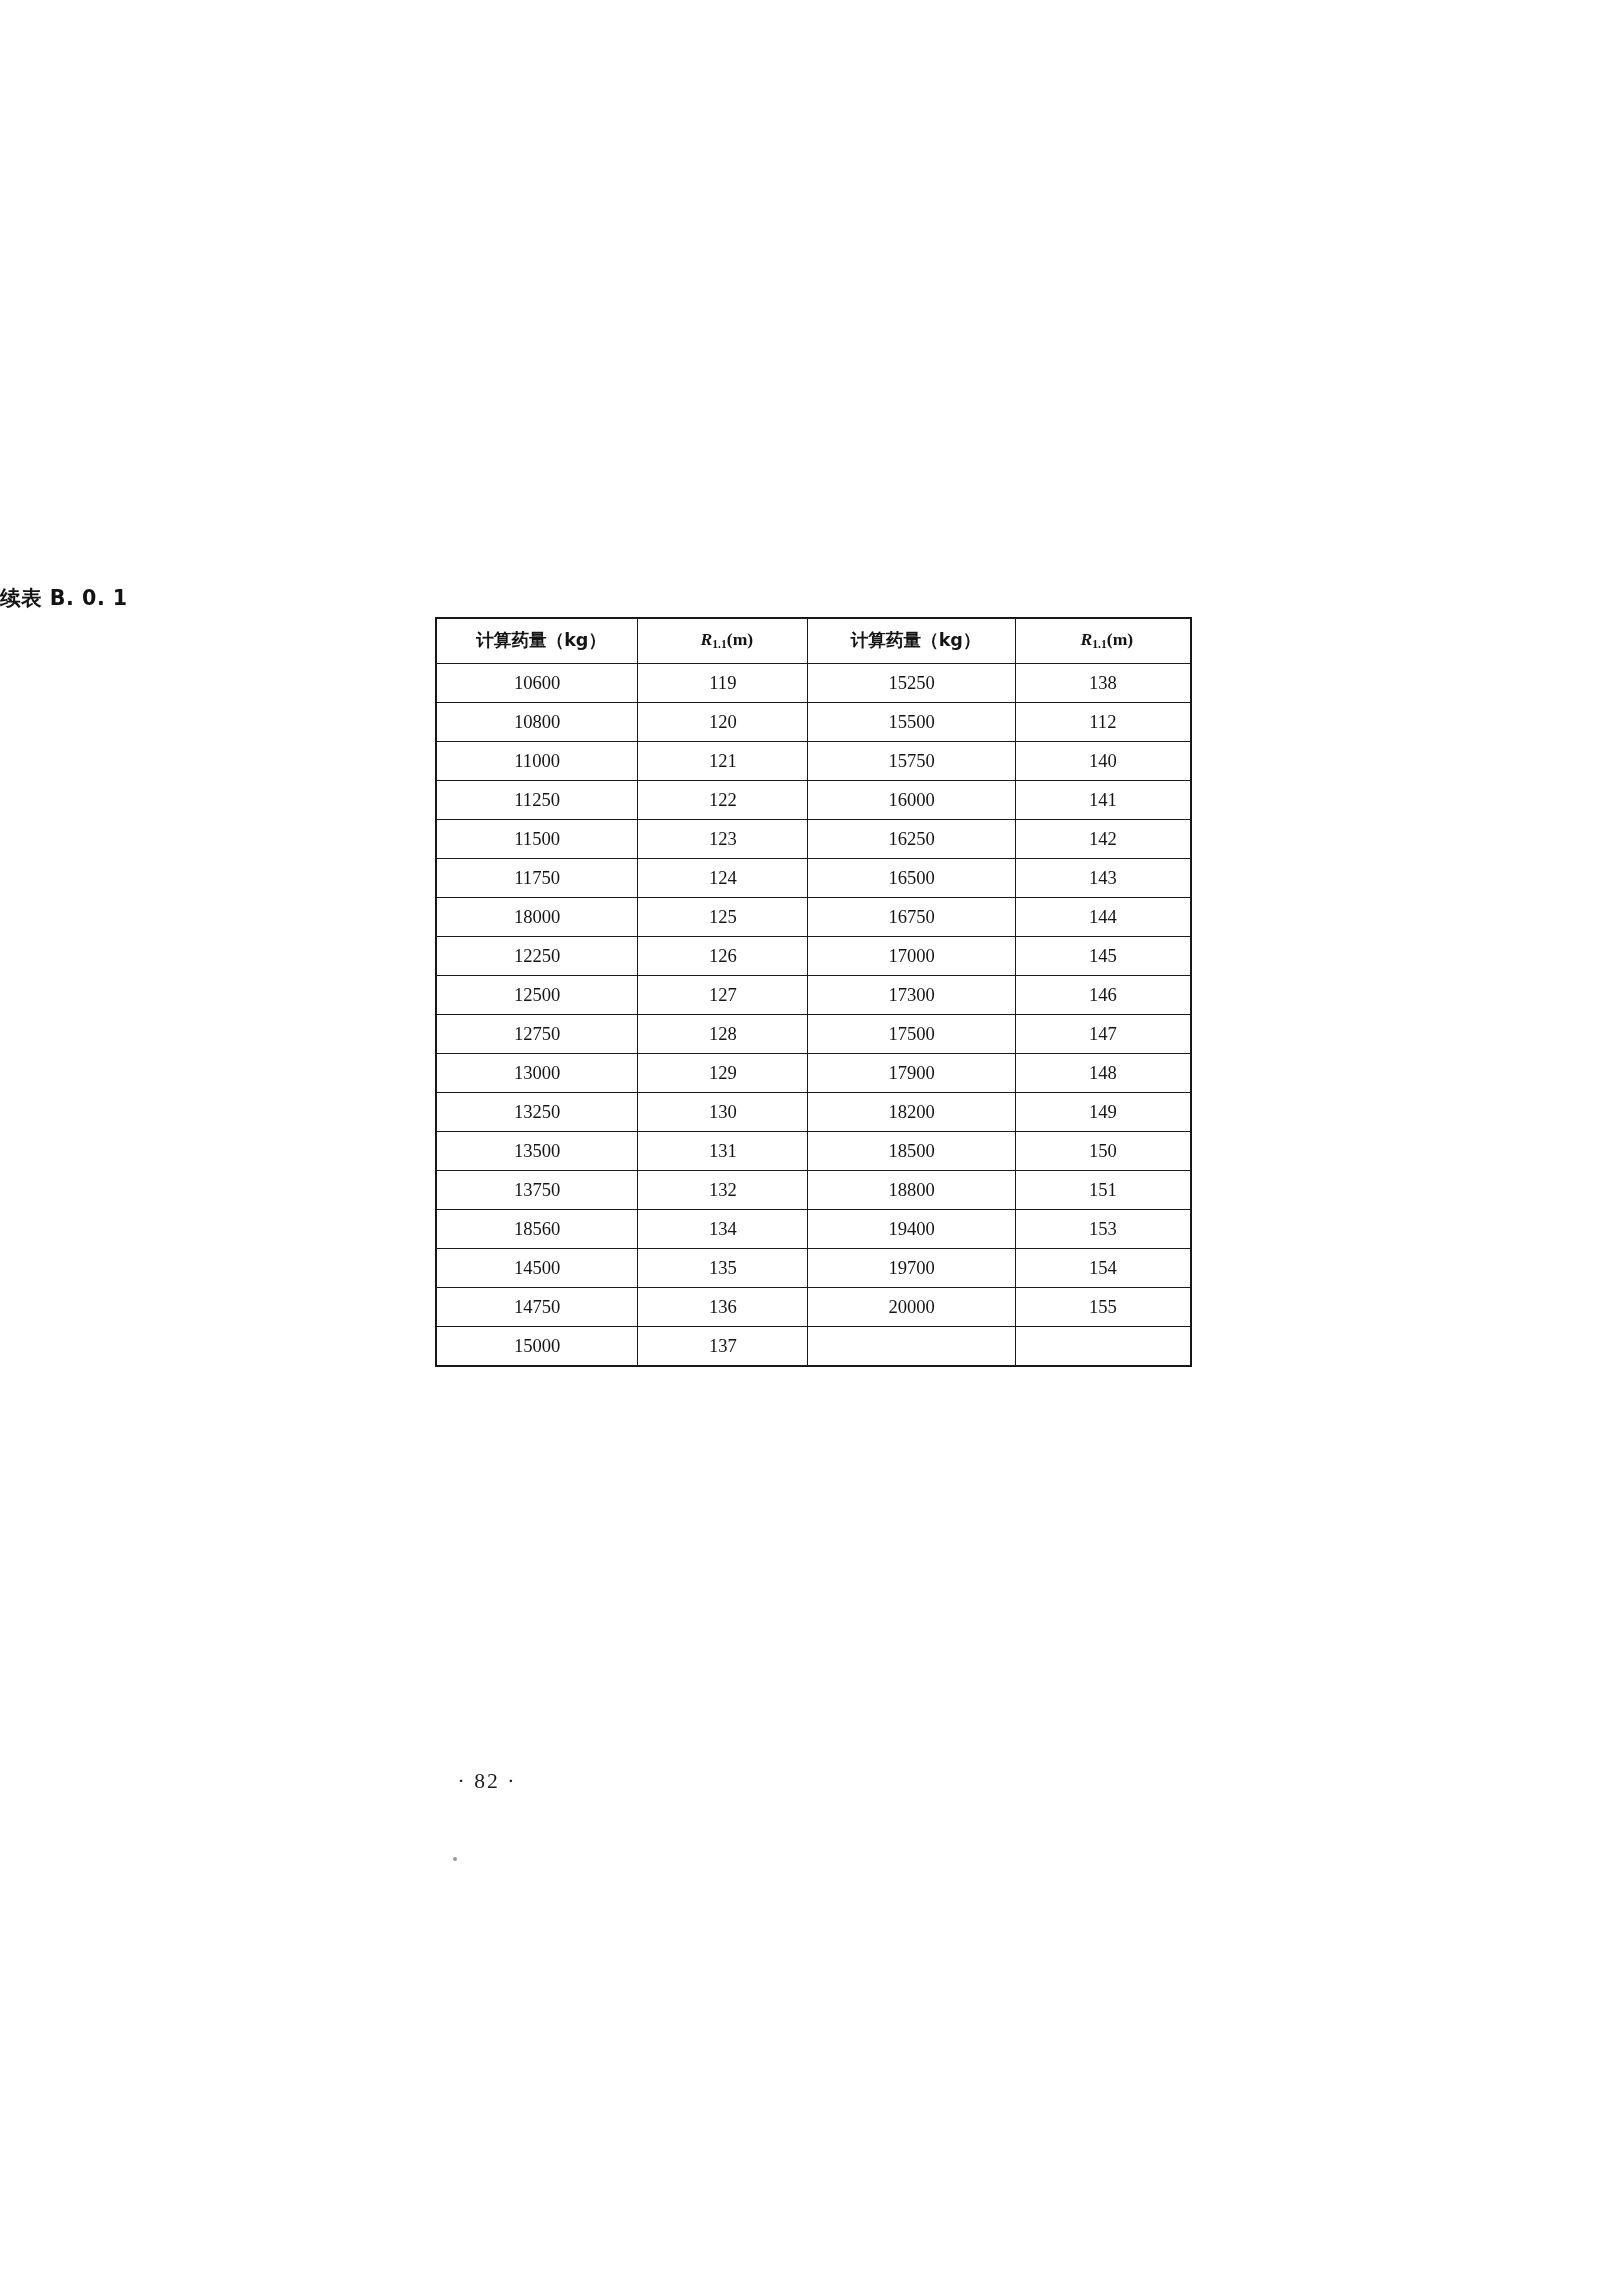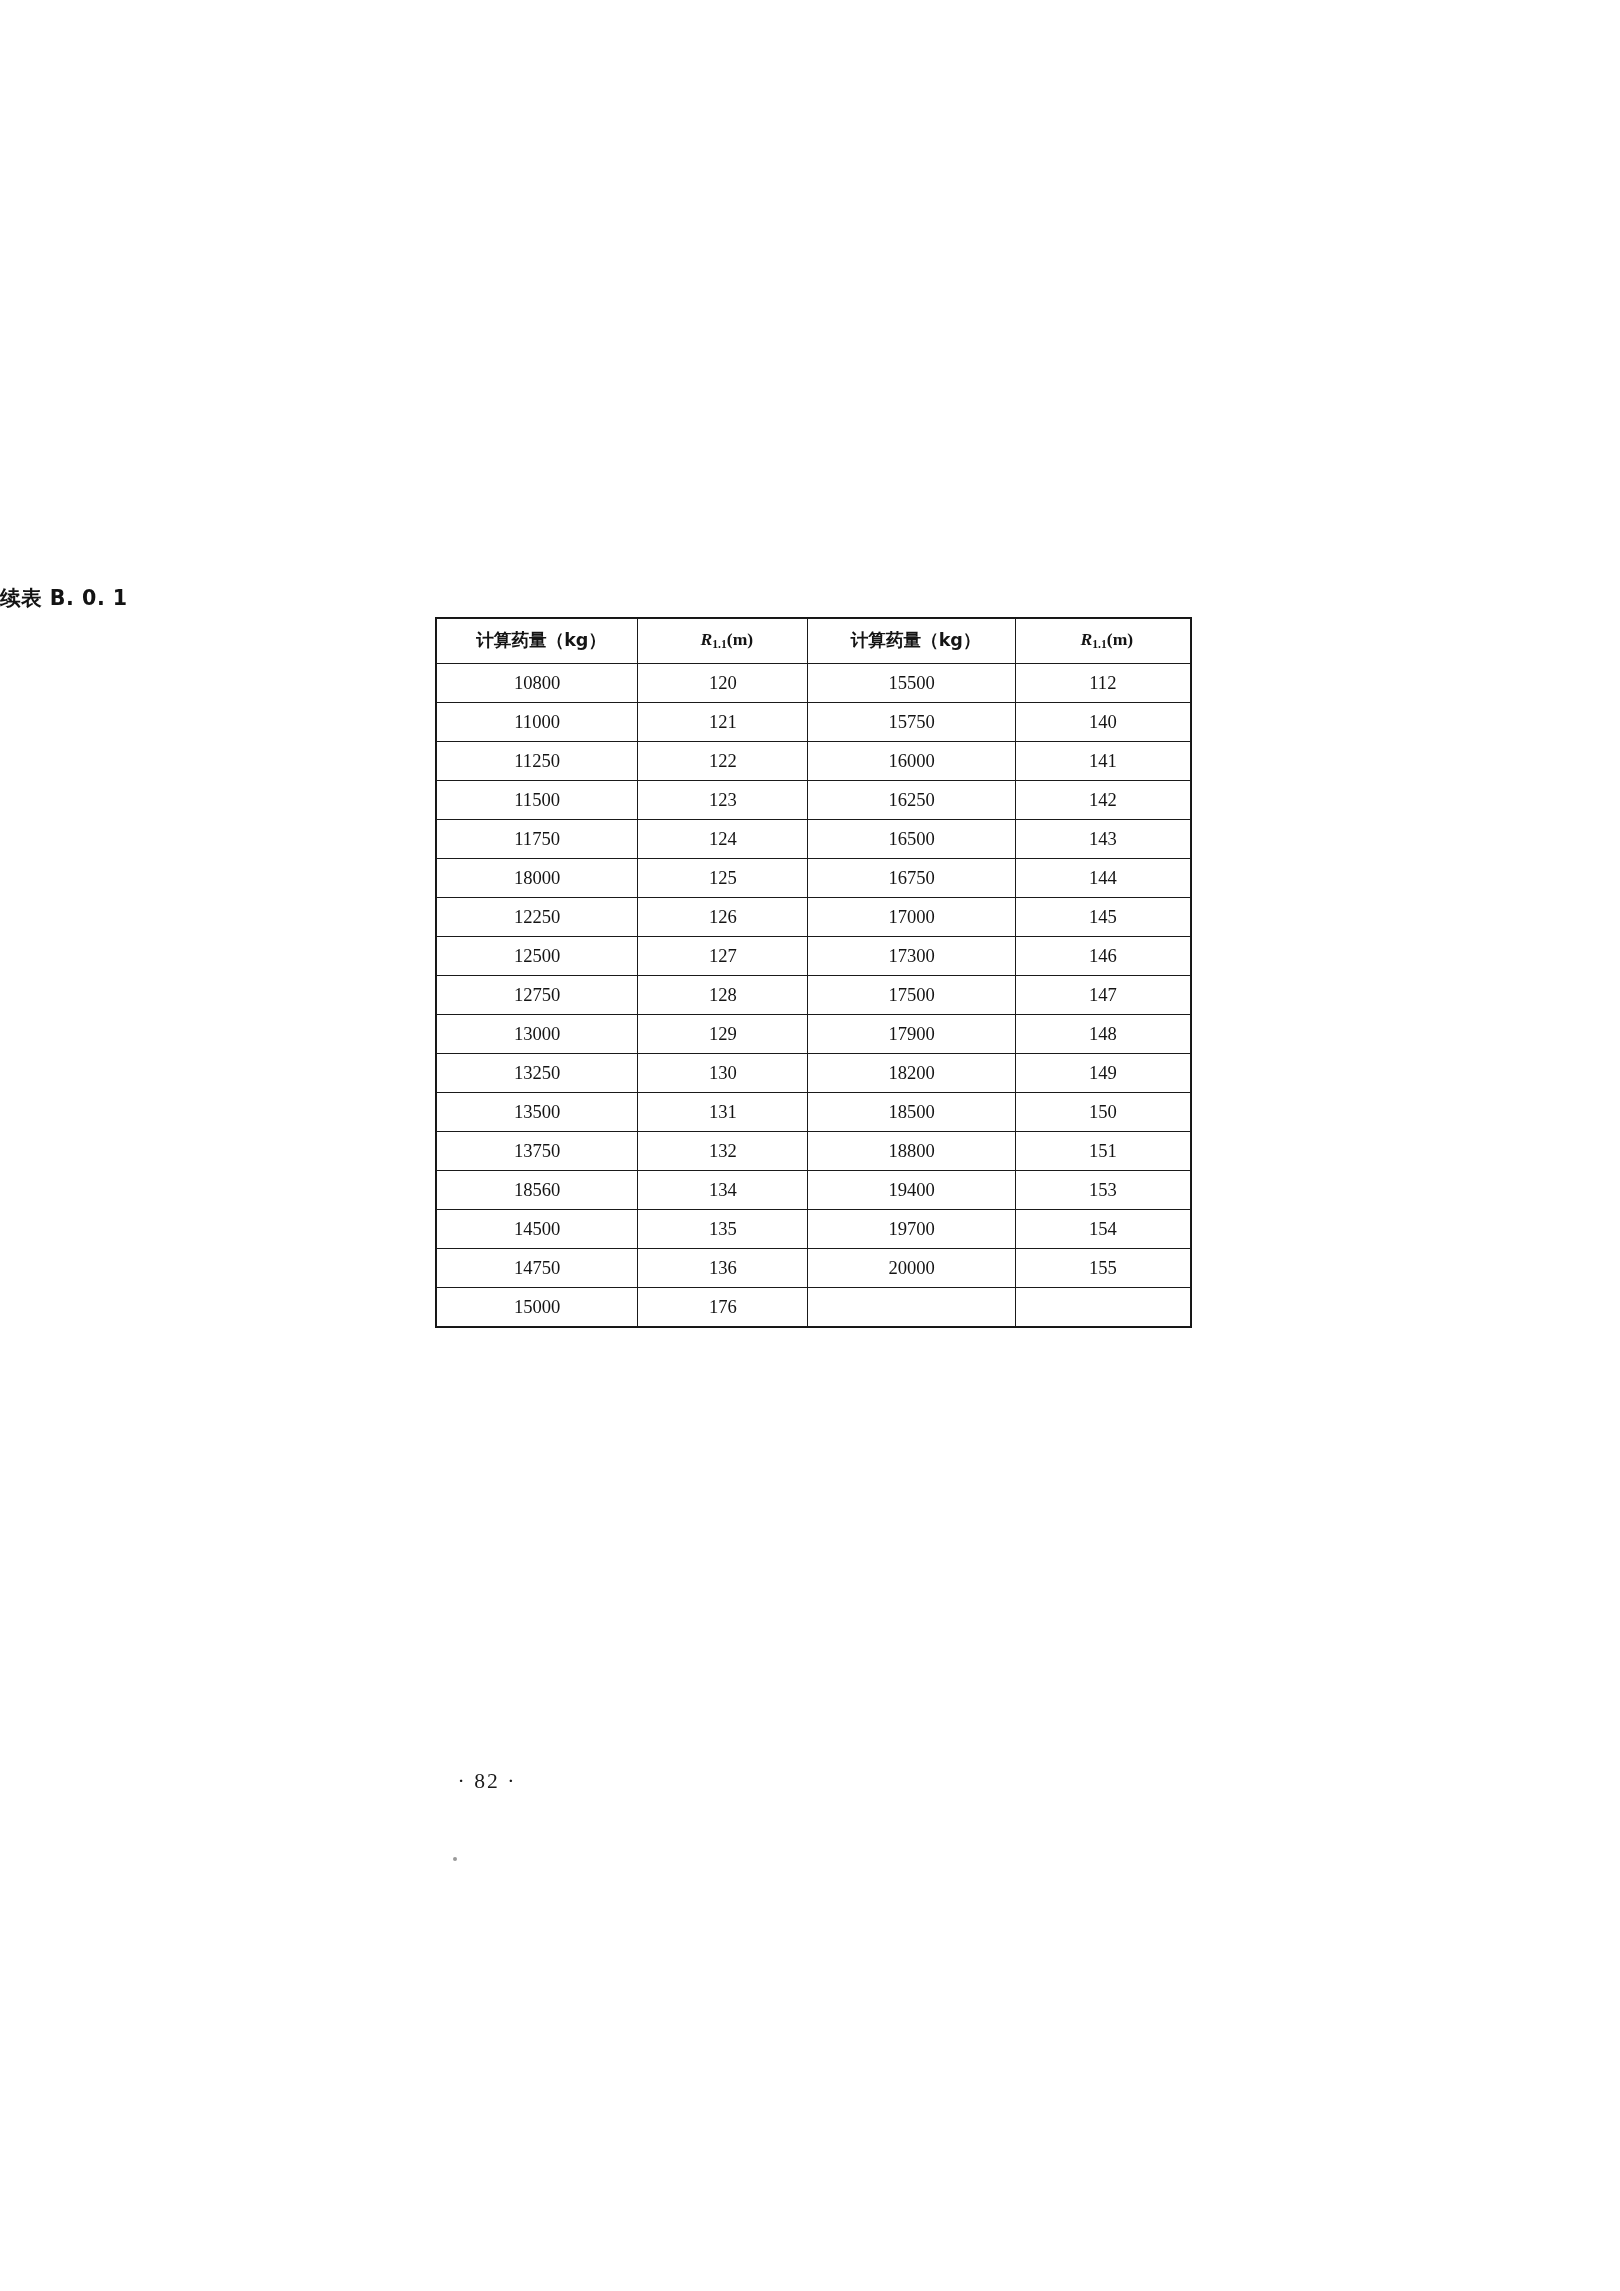"10600" tr { html: none -> <tr> <td>10600</td> <td>119</td> <td>15250</td> <td>138</td> </tr> }
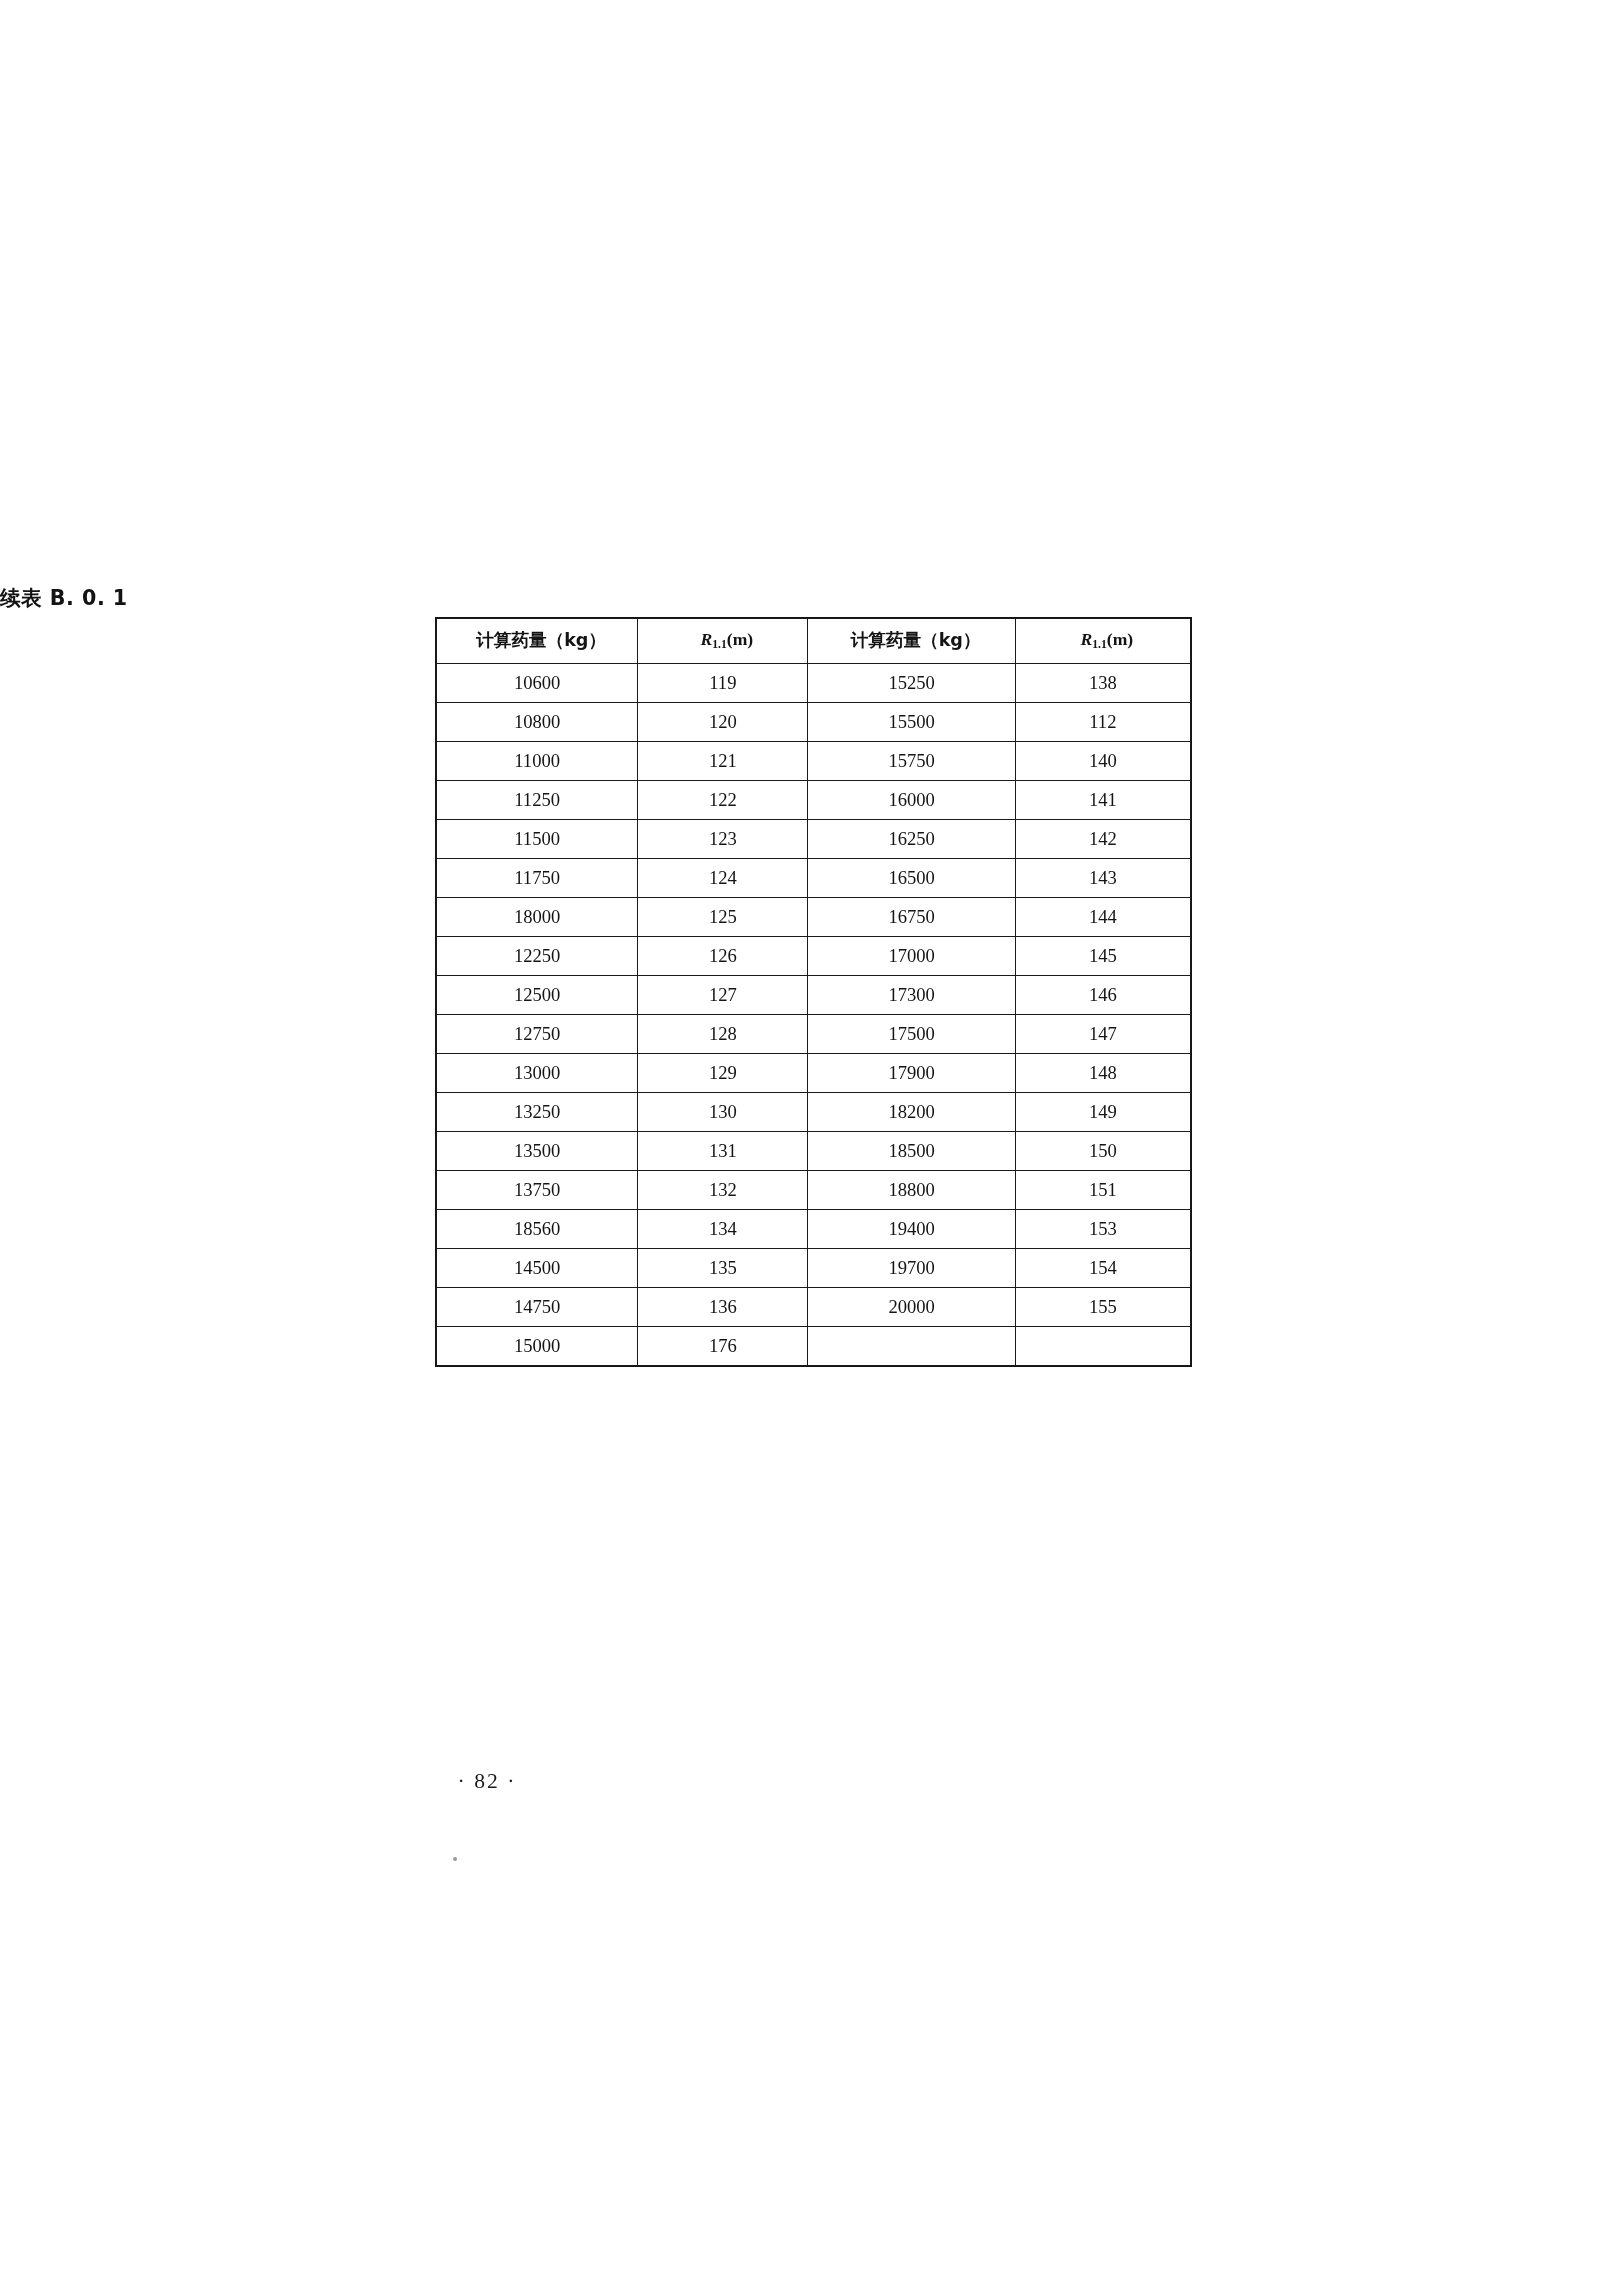"176" td { text: 176 -> 137 }
